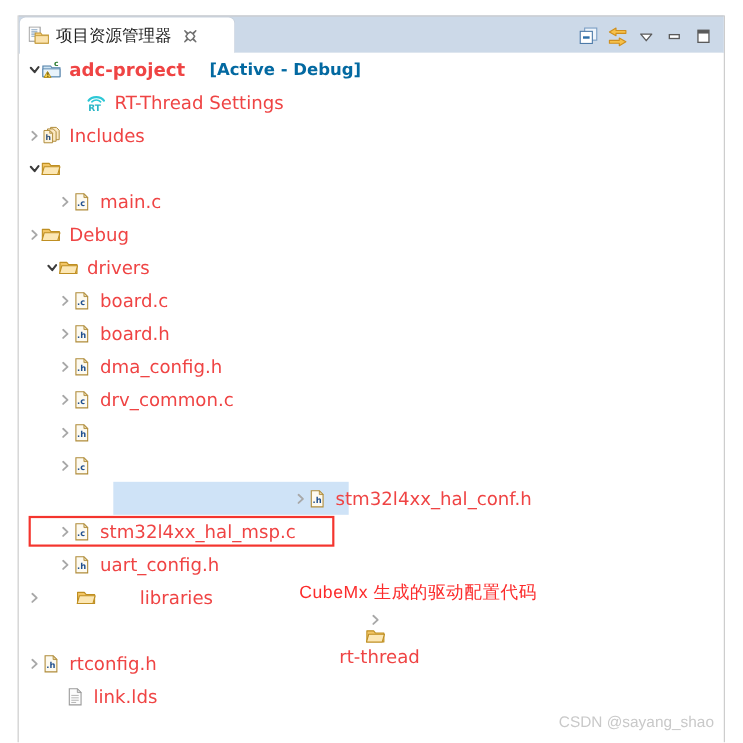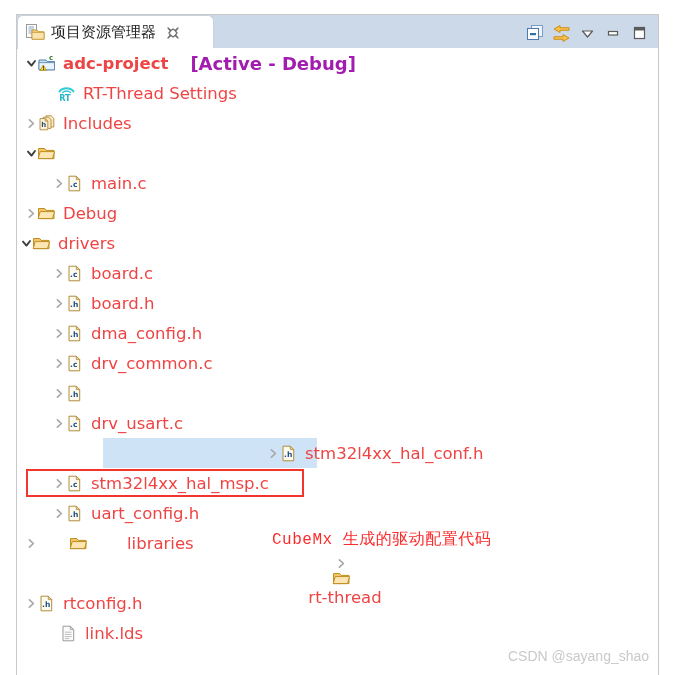"[Active - Debug]" .lbl.active-tag { color: #a21caf -> #0369a1; font-size: 18px -> 15px }
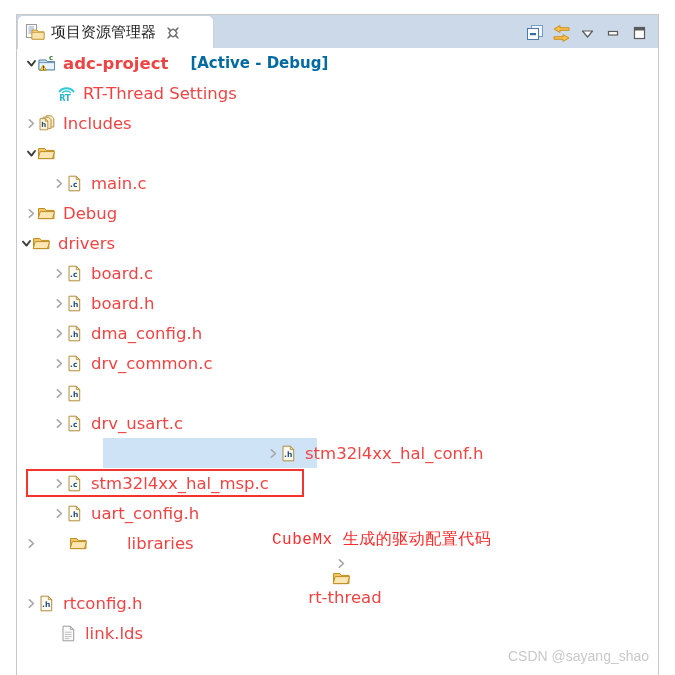"RT" div.row { padding-left: 28px -> 49px }
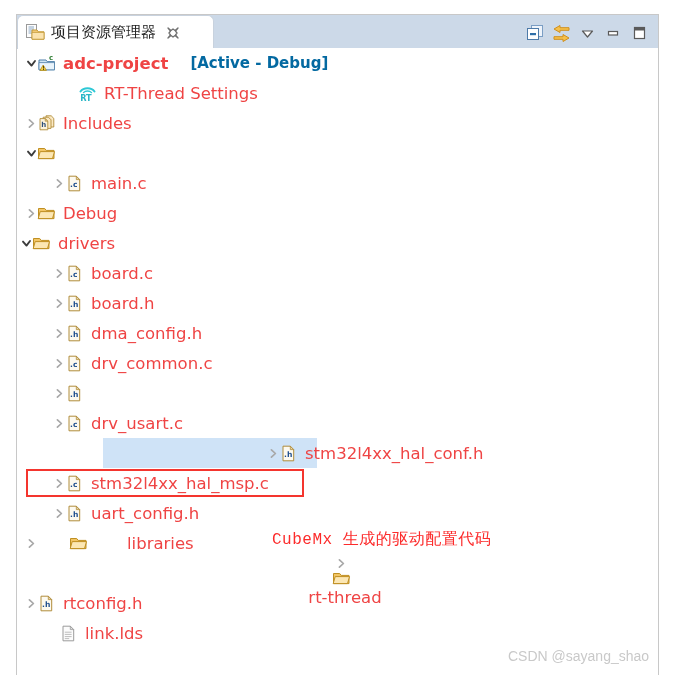"drivers" div.row { padding-left: 3px -> 24px }
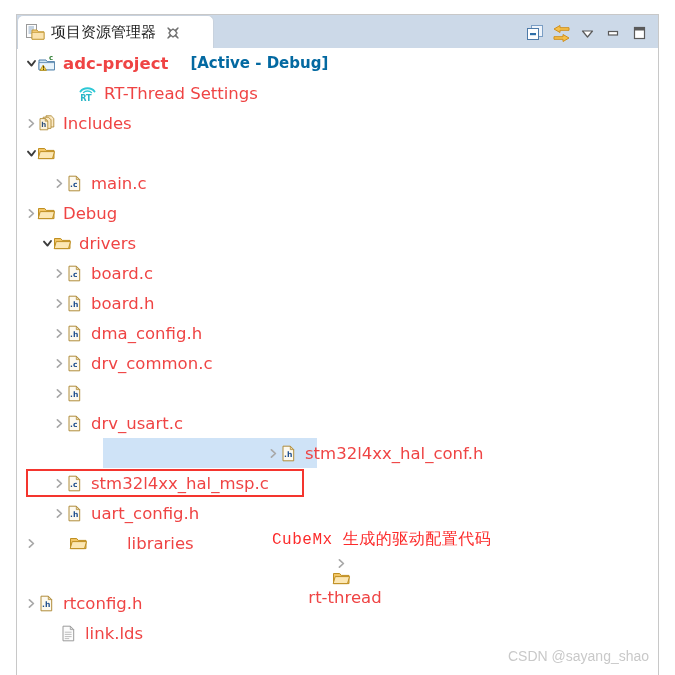"drv_usart.c" span.lbl { html: <span>drv_usart.c</span> -> none }
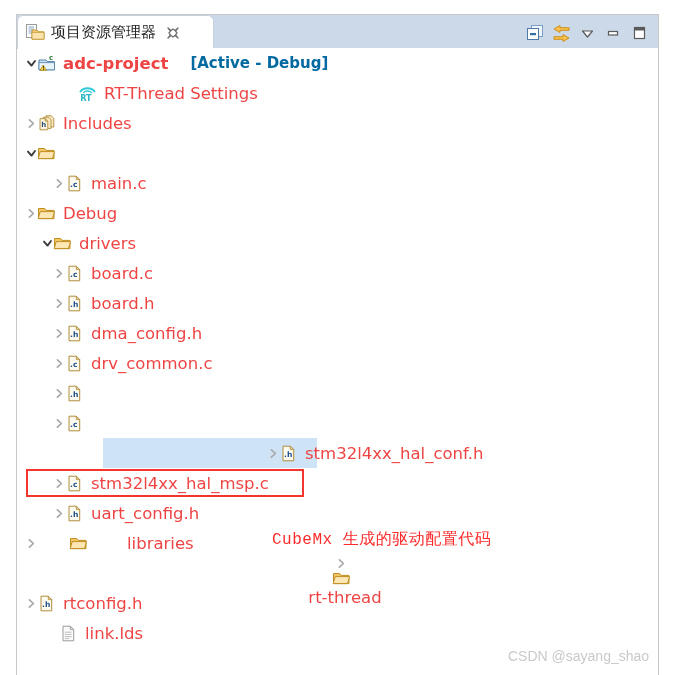"CubeMx 生成的驱动配置代码" .annotation { font-family: Liberation Mono, monospace -> Liberation Sans, sans-serif }
